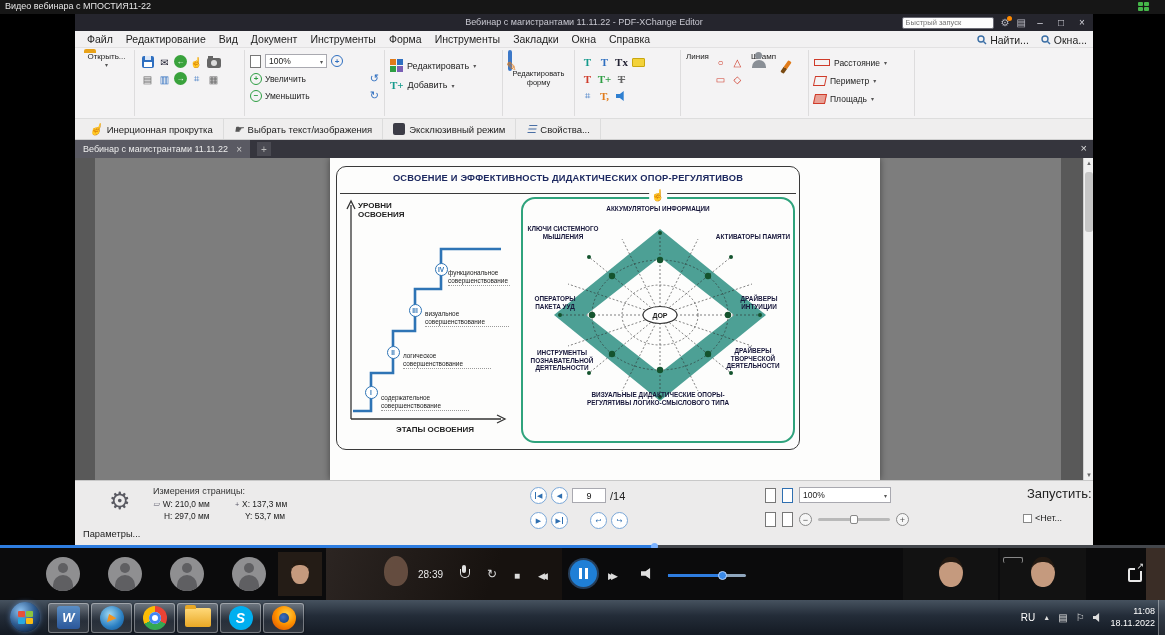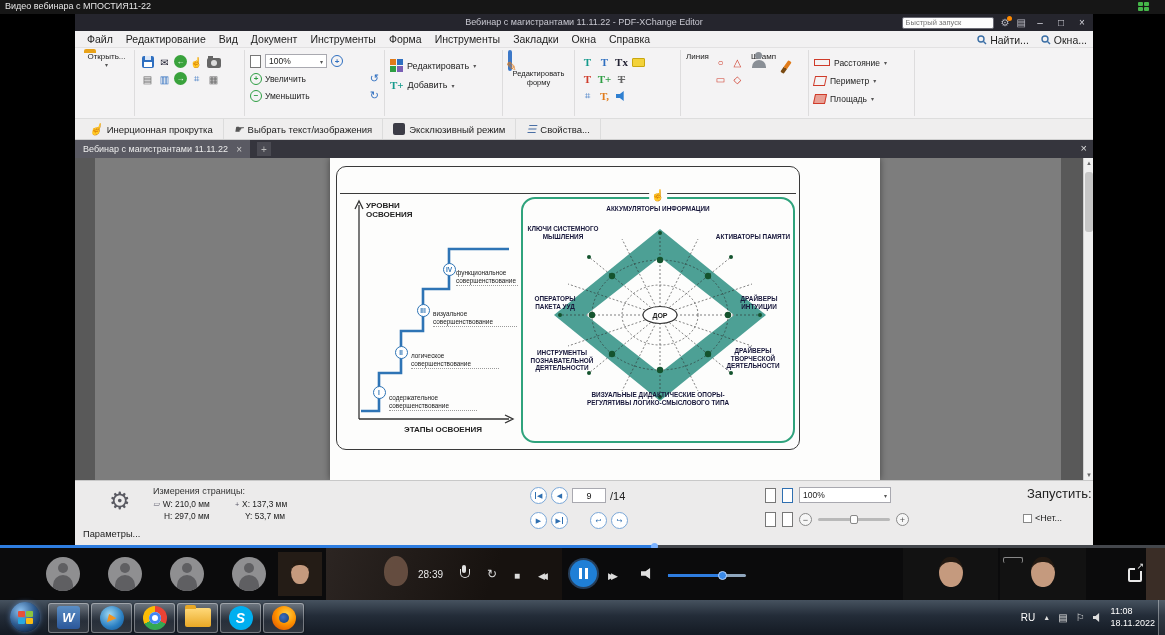"ОСВОЕНИЕ И ЭФФЕКТИВНОСТЬ ДИДАКТИЧЕСКИХ" div.card-title { html: none -> <div>ОСВОЕНИЕ И ЭФФЕКТИВНОСТЬ ДИДАКТИЧЕСКИХ ОПОР-РЕГУЛЯТИВОВ</div> }
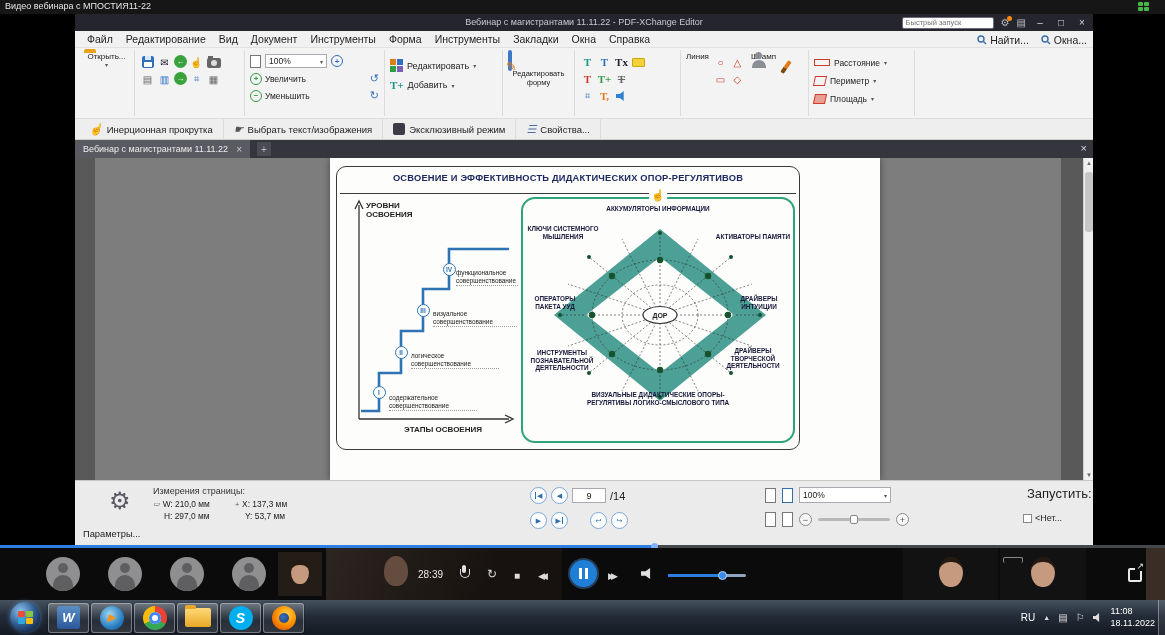"УРОВНИ ОСВОЕНИЯ" .stair { left: 12px -> 4px }
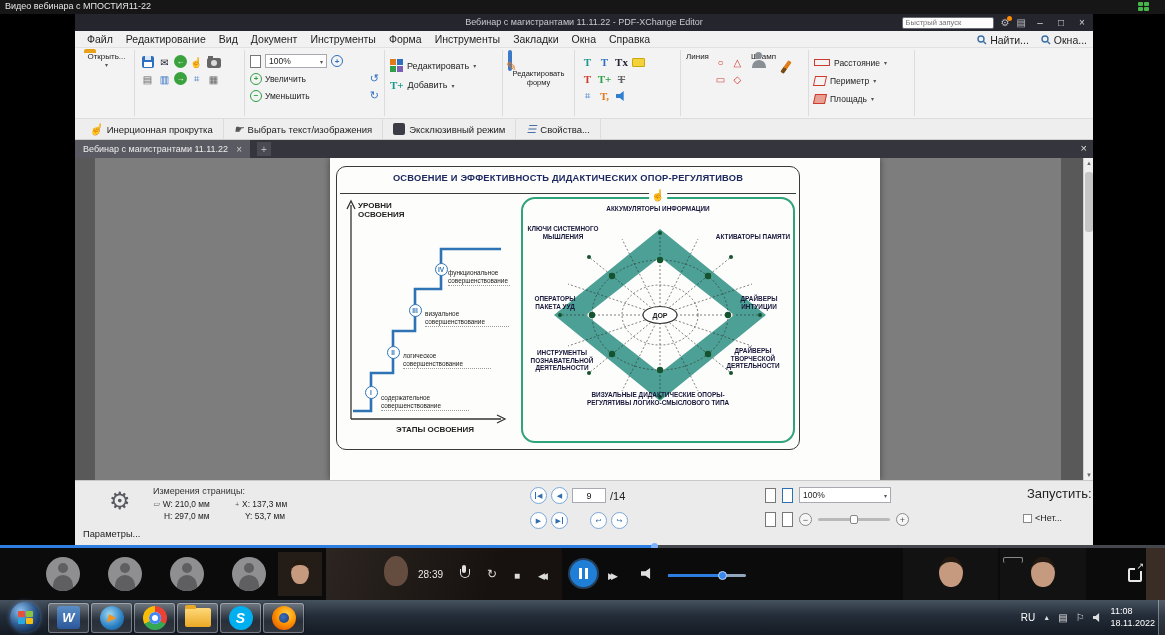"11:08" .clock { text-align: left -> right }
